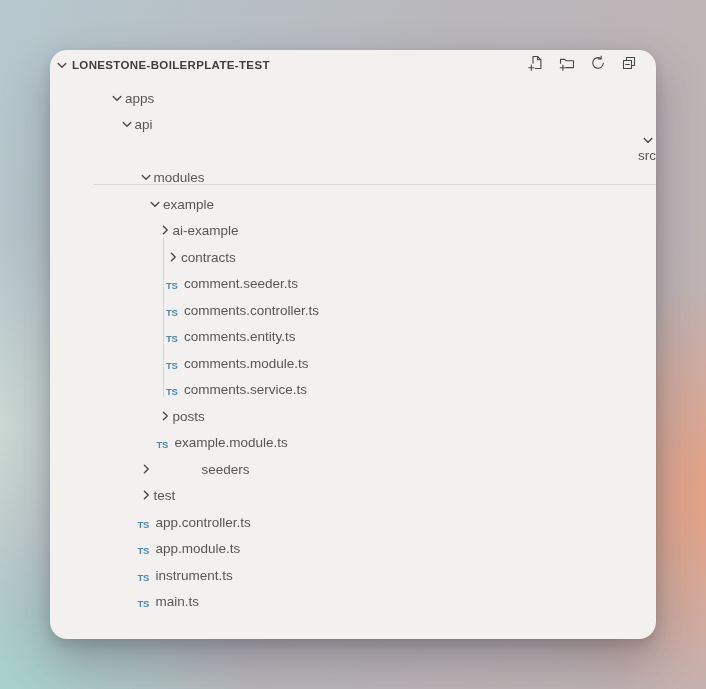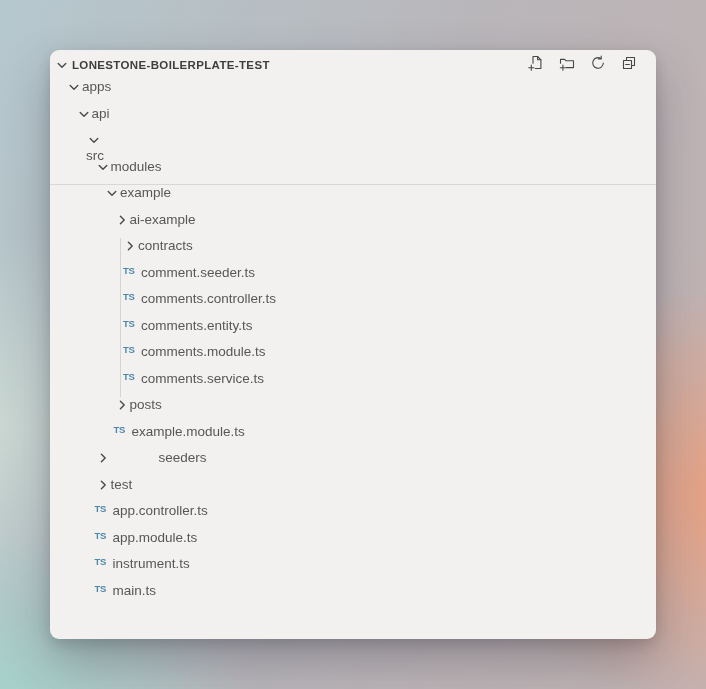"LONESTONE-BOILERPLATE-TEST" .panel { border-radius: 9px -> 17px }
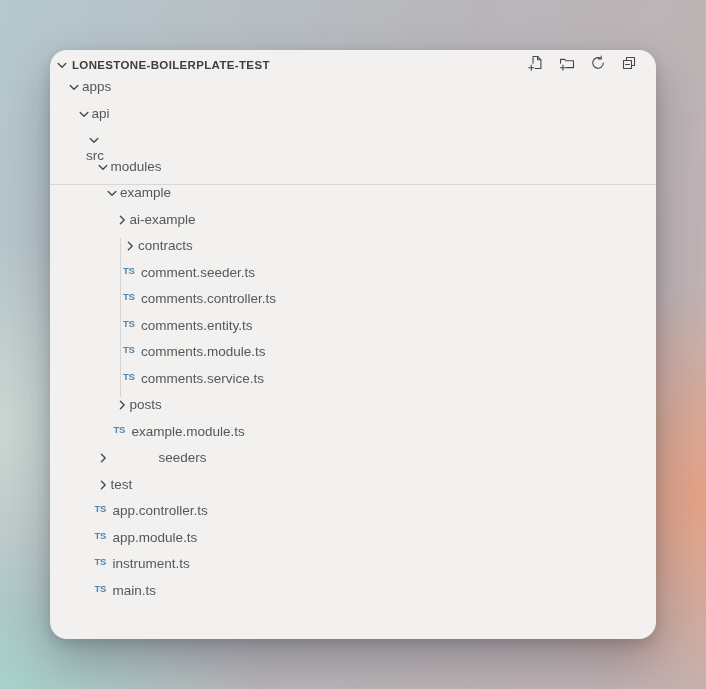"apps" .row { align-items: flex-start -> flex-end; margin-left: none -> 43px }
